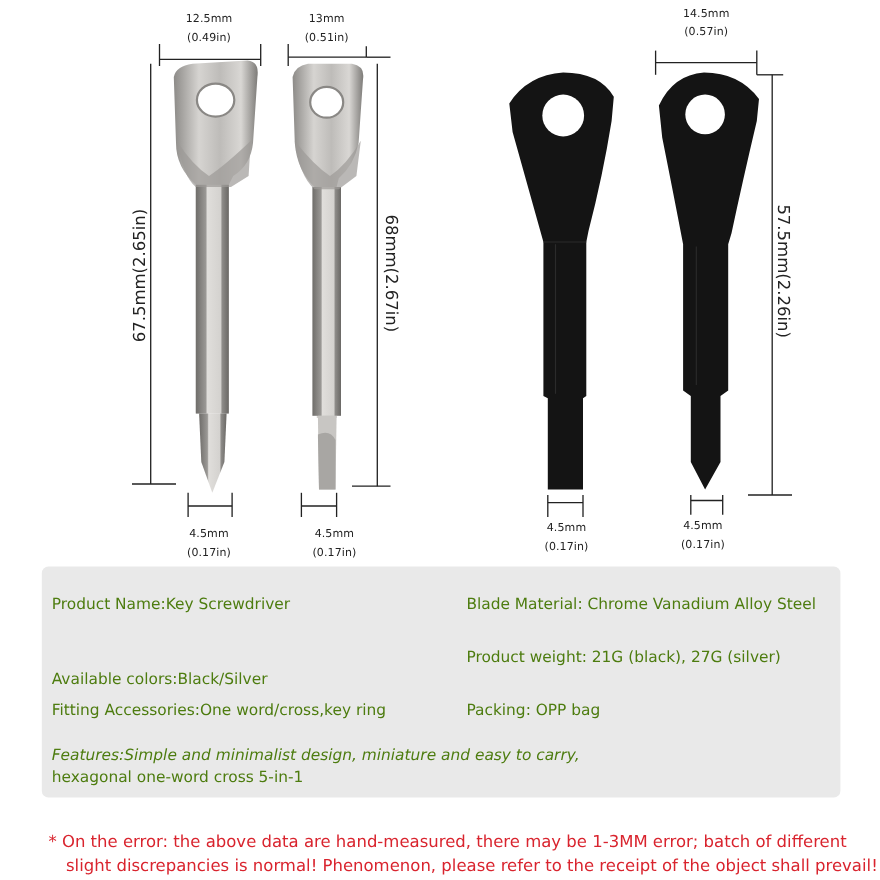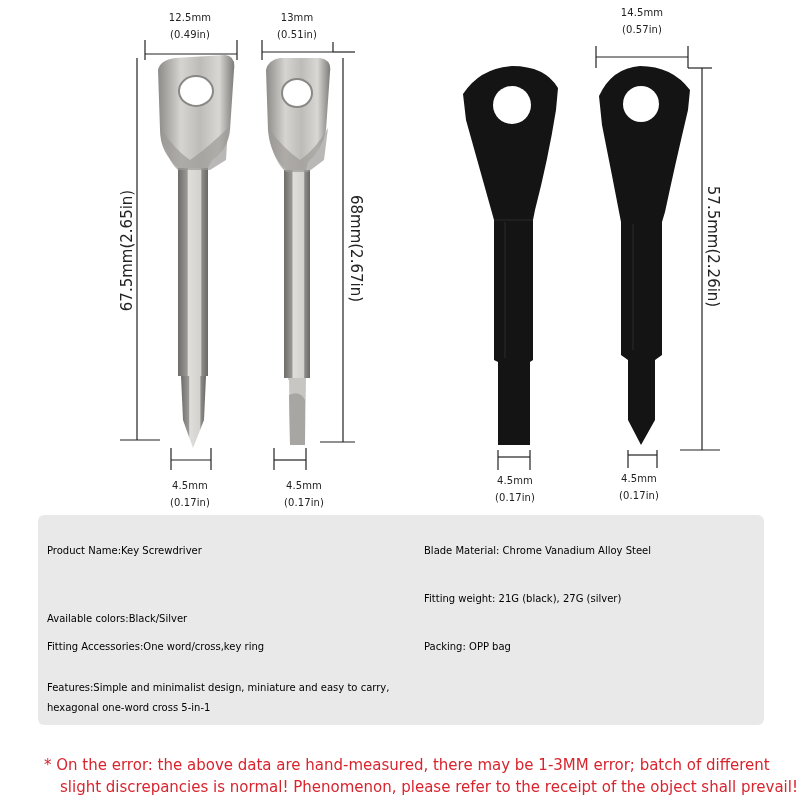"Product Name:Key Screwdriver" .spec { color: #000000 -> #4d7c0f; font-size: 10px -> 14px }
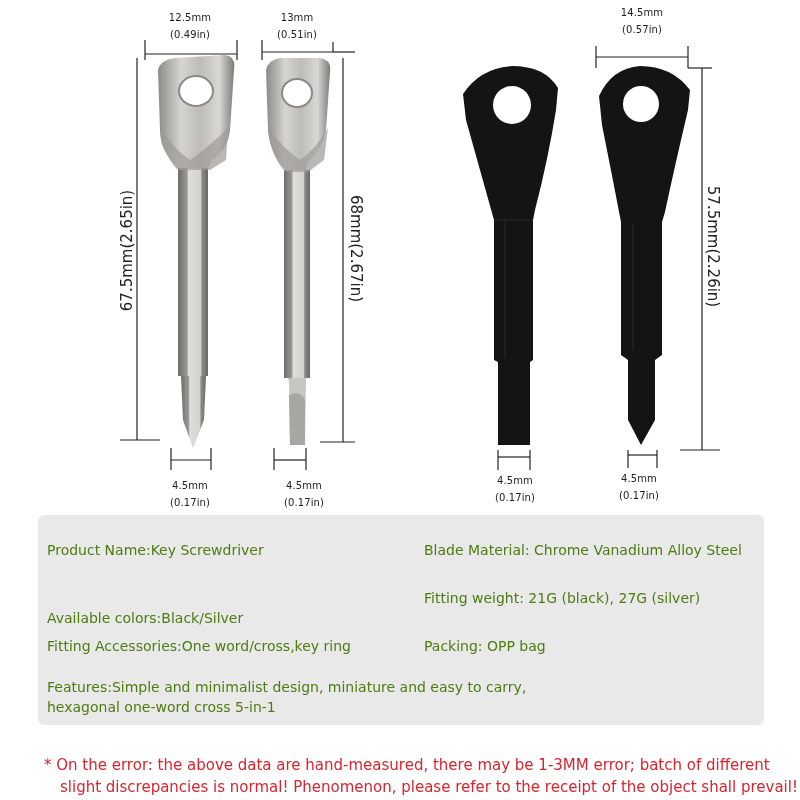"Fitting weight: 21G (black), 27G" div.abs { text: Fitting -> Product }
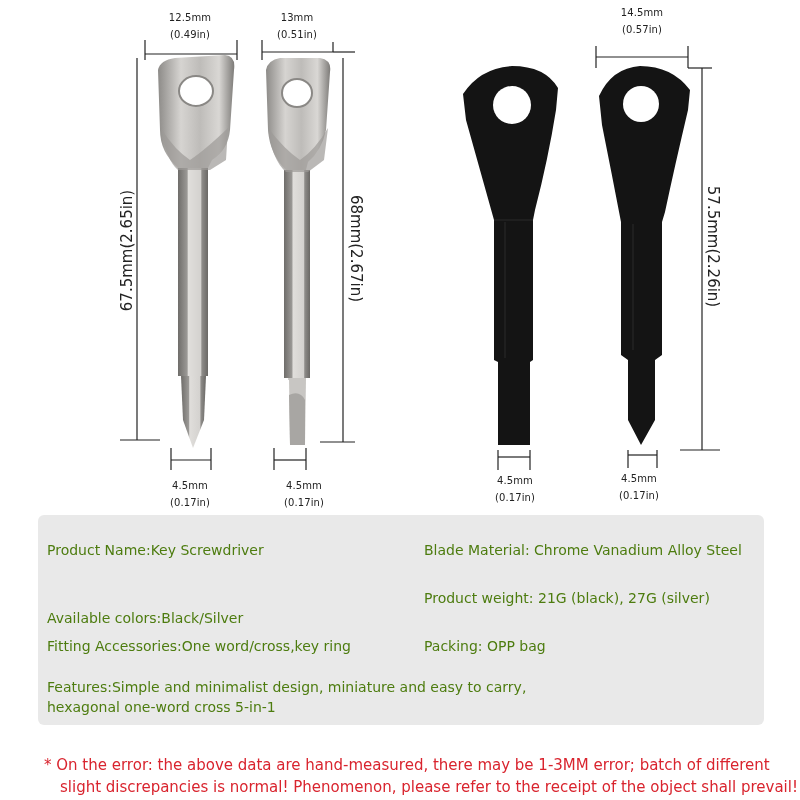"Features:Simple and minimalist design," div.abs { font-style: none -> italic }
